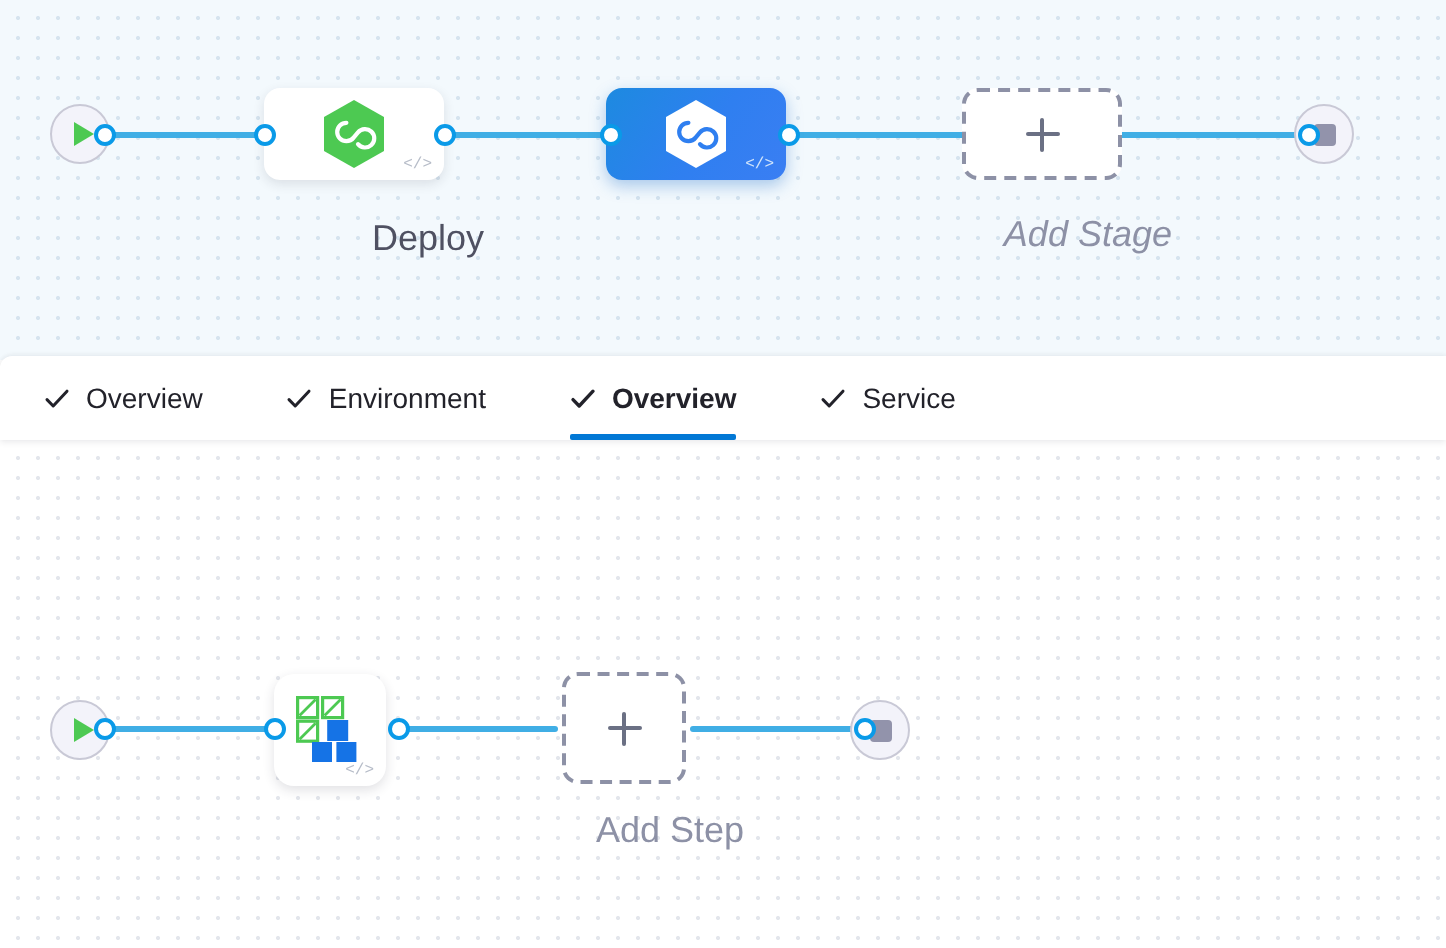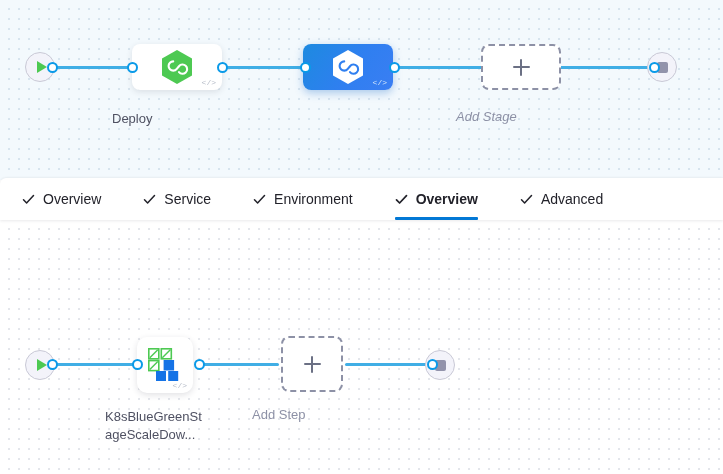"Deploy" .node-label { font-size: 13px -> 18px; text-align: left -> right }
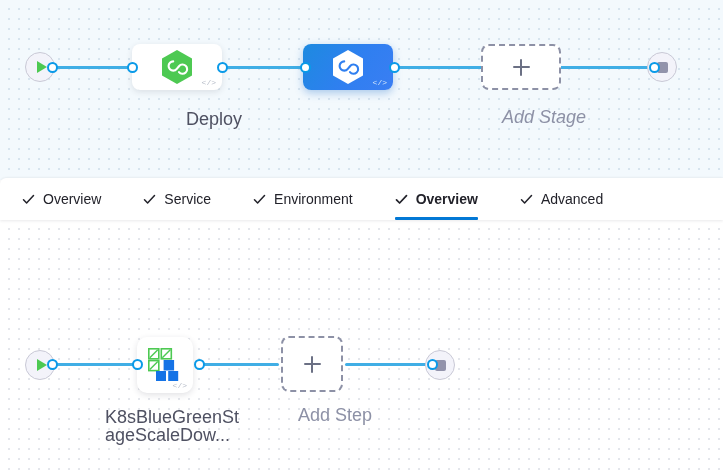"Service" div.tab { html: <div> <span> <svg> <path></path> </svg> </span> <span>Service</span> </div> -> none }
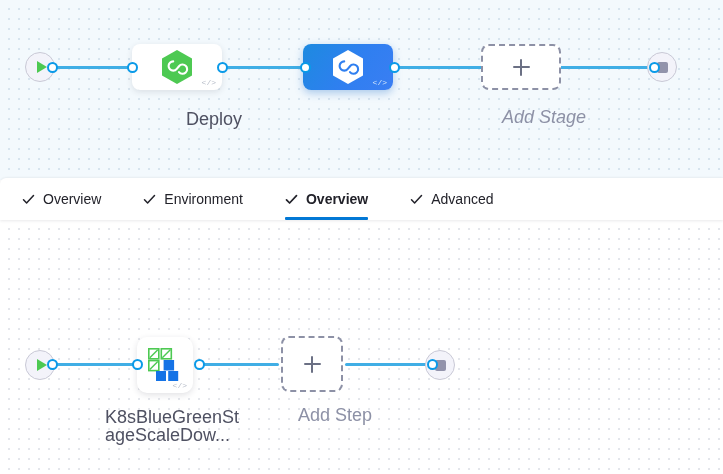"Advanced" span { text: Advanced -> Service }
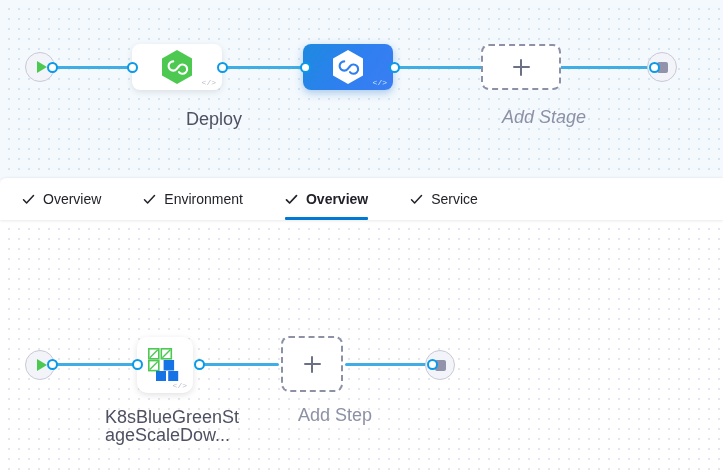"K8sBlueGreenSt" div.node-label { html: <div>K8sBlueGreenSt</div> -> none }
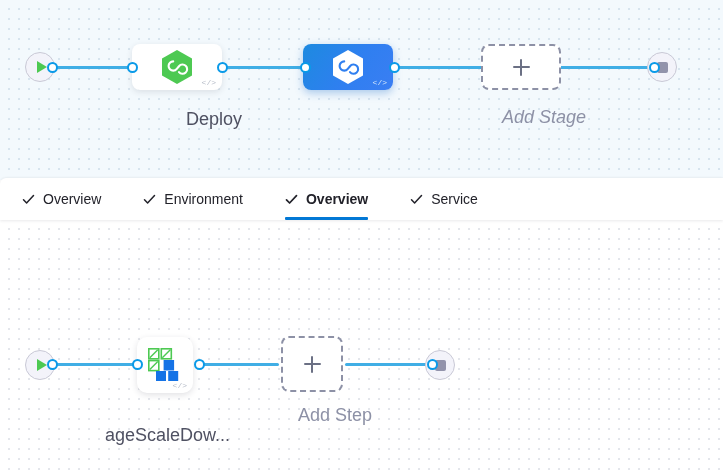"ageScaleDow..." div.node-label { html: <div>ageScaleDow...</div> -> none }
